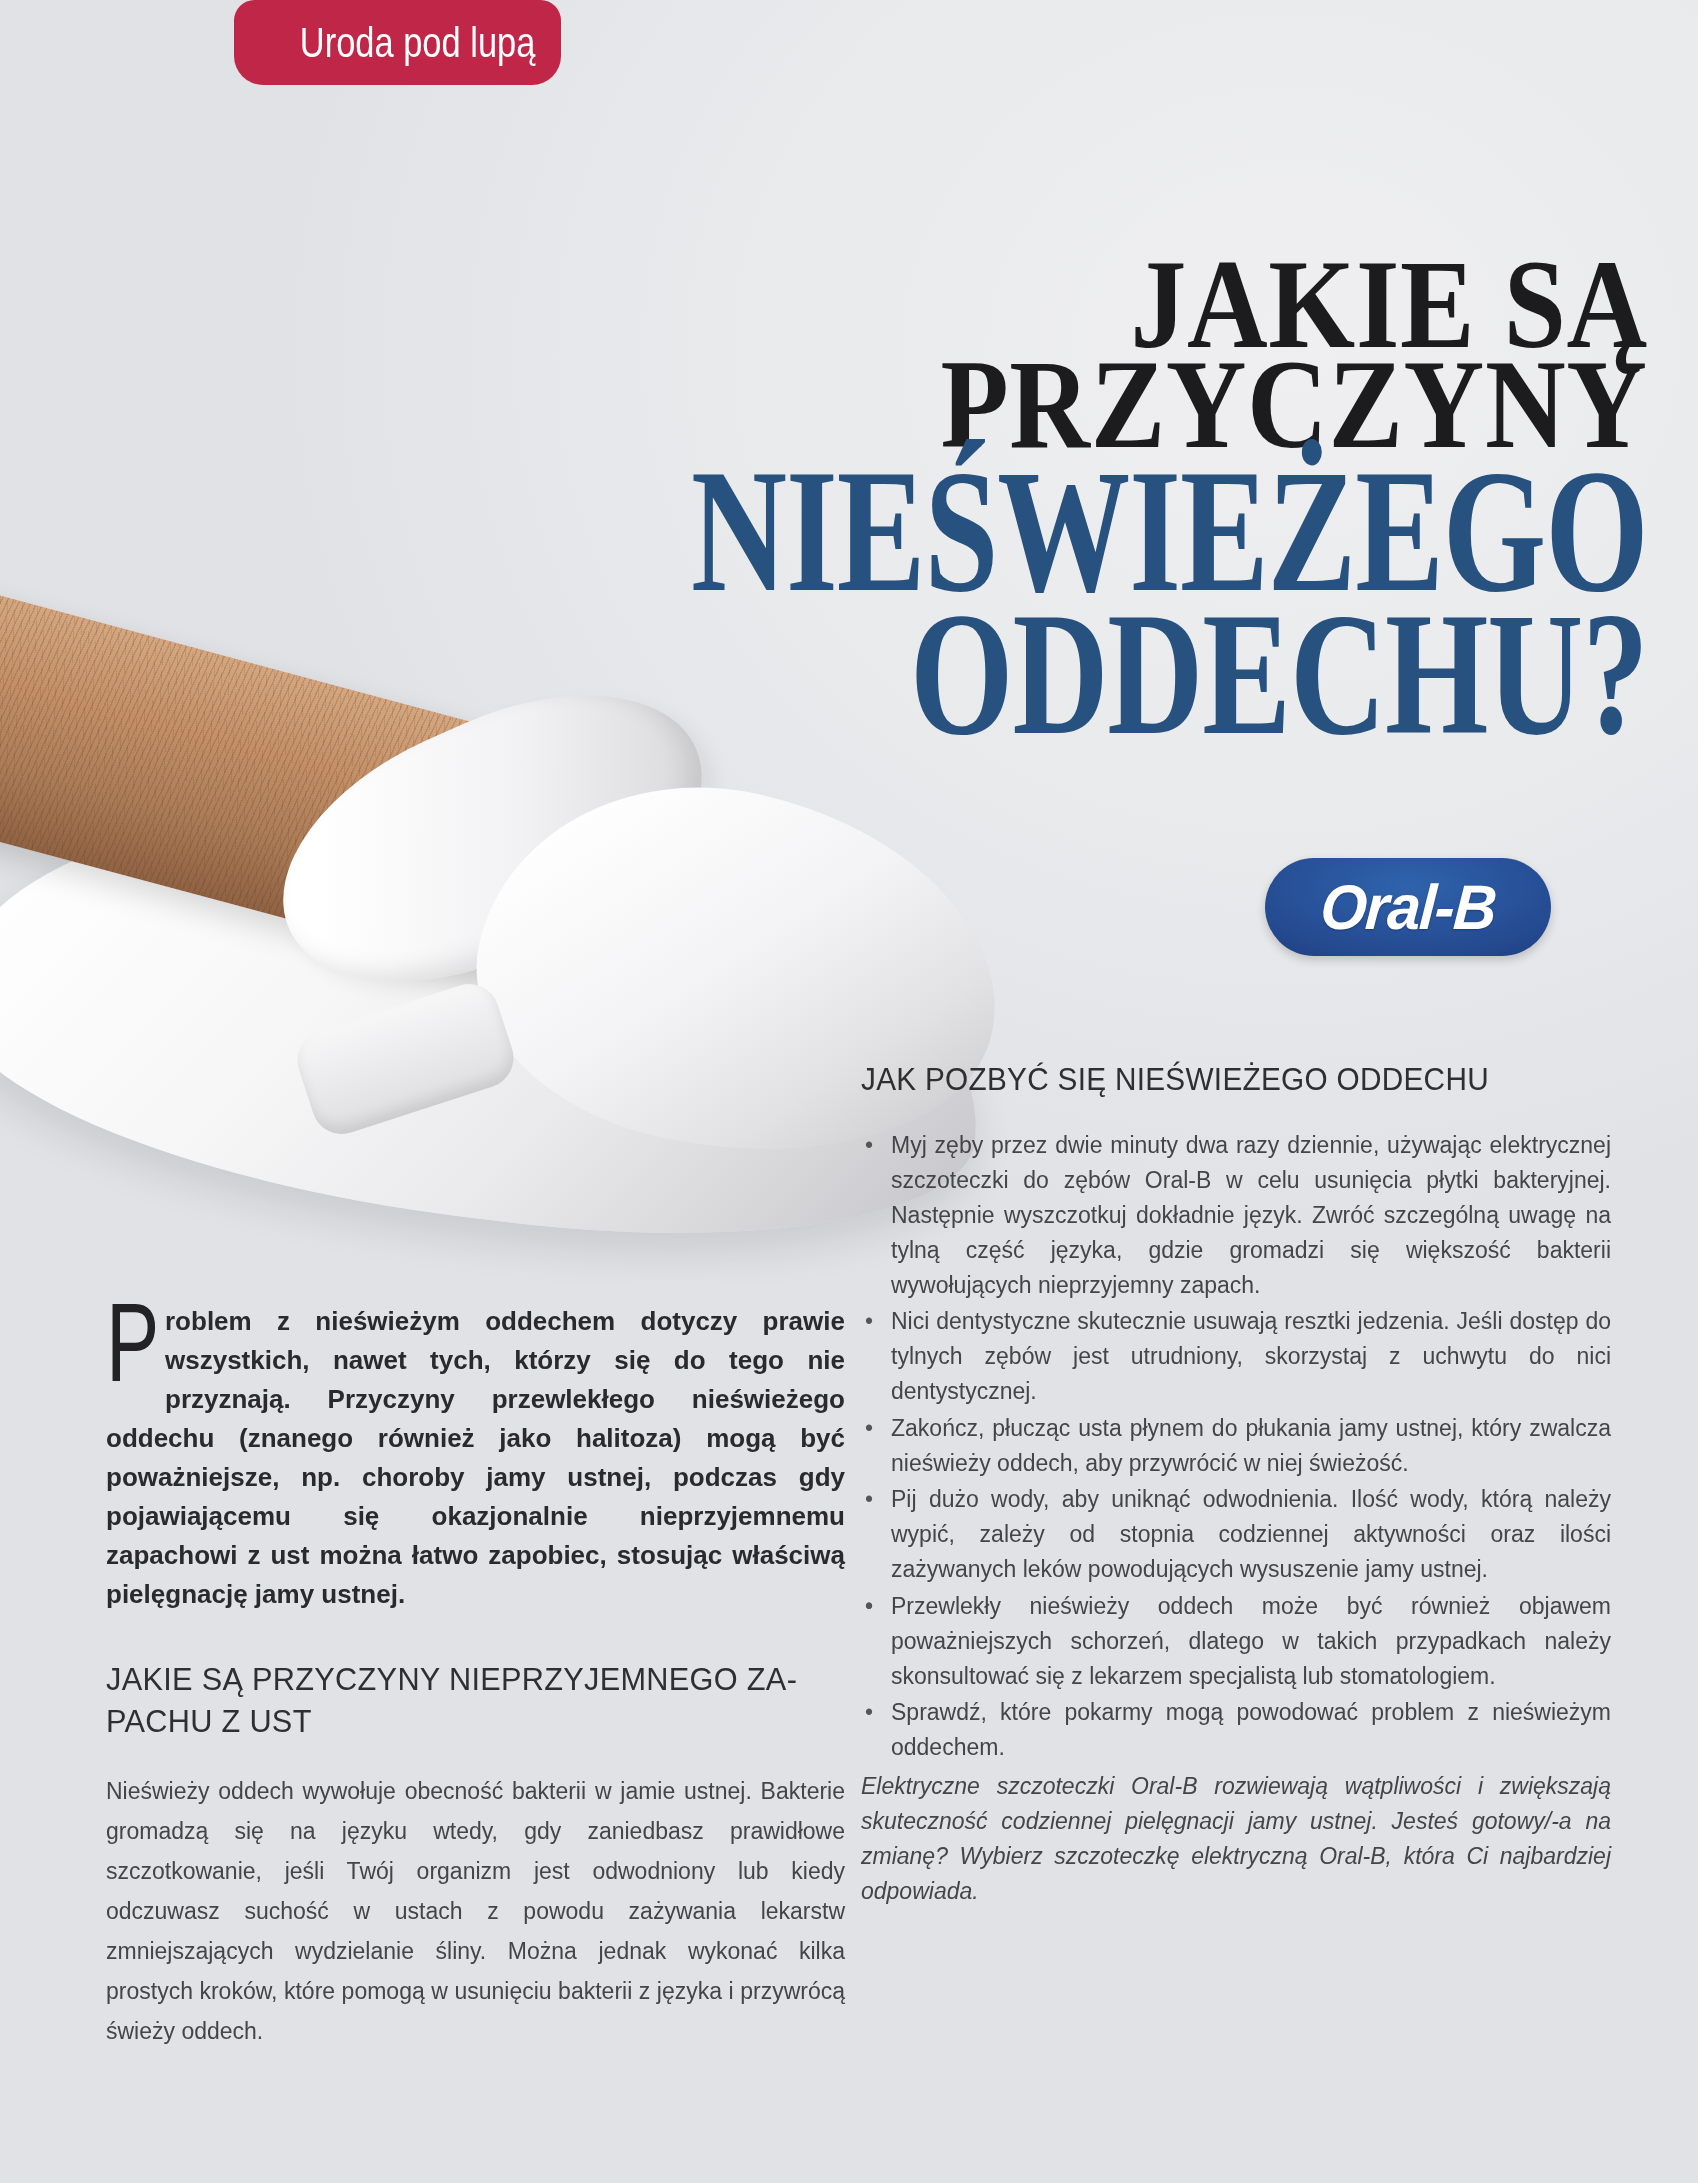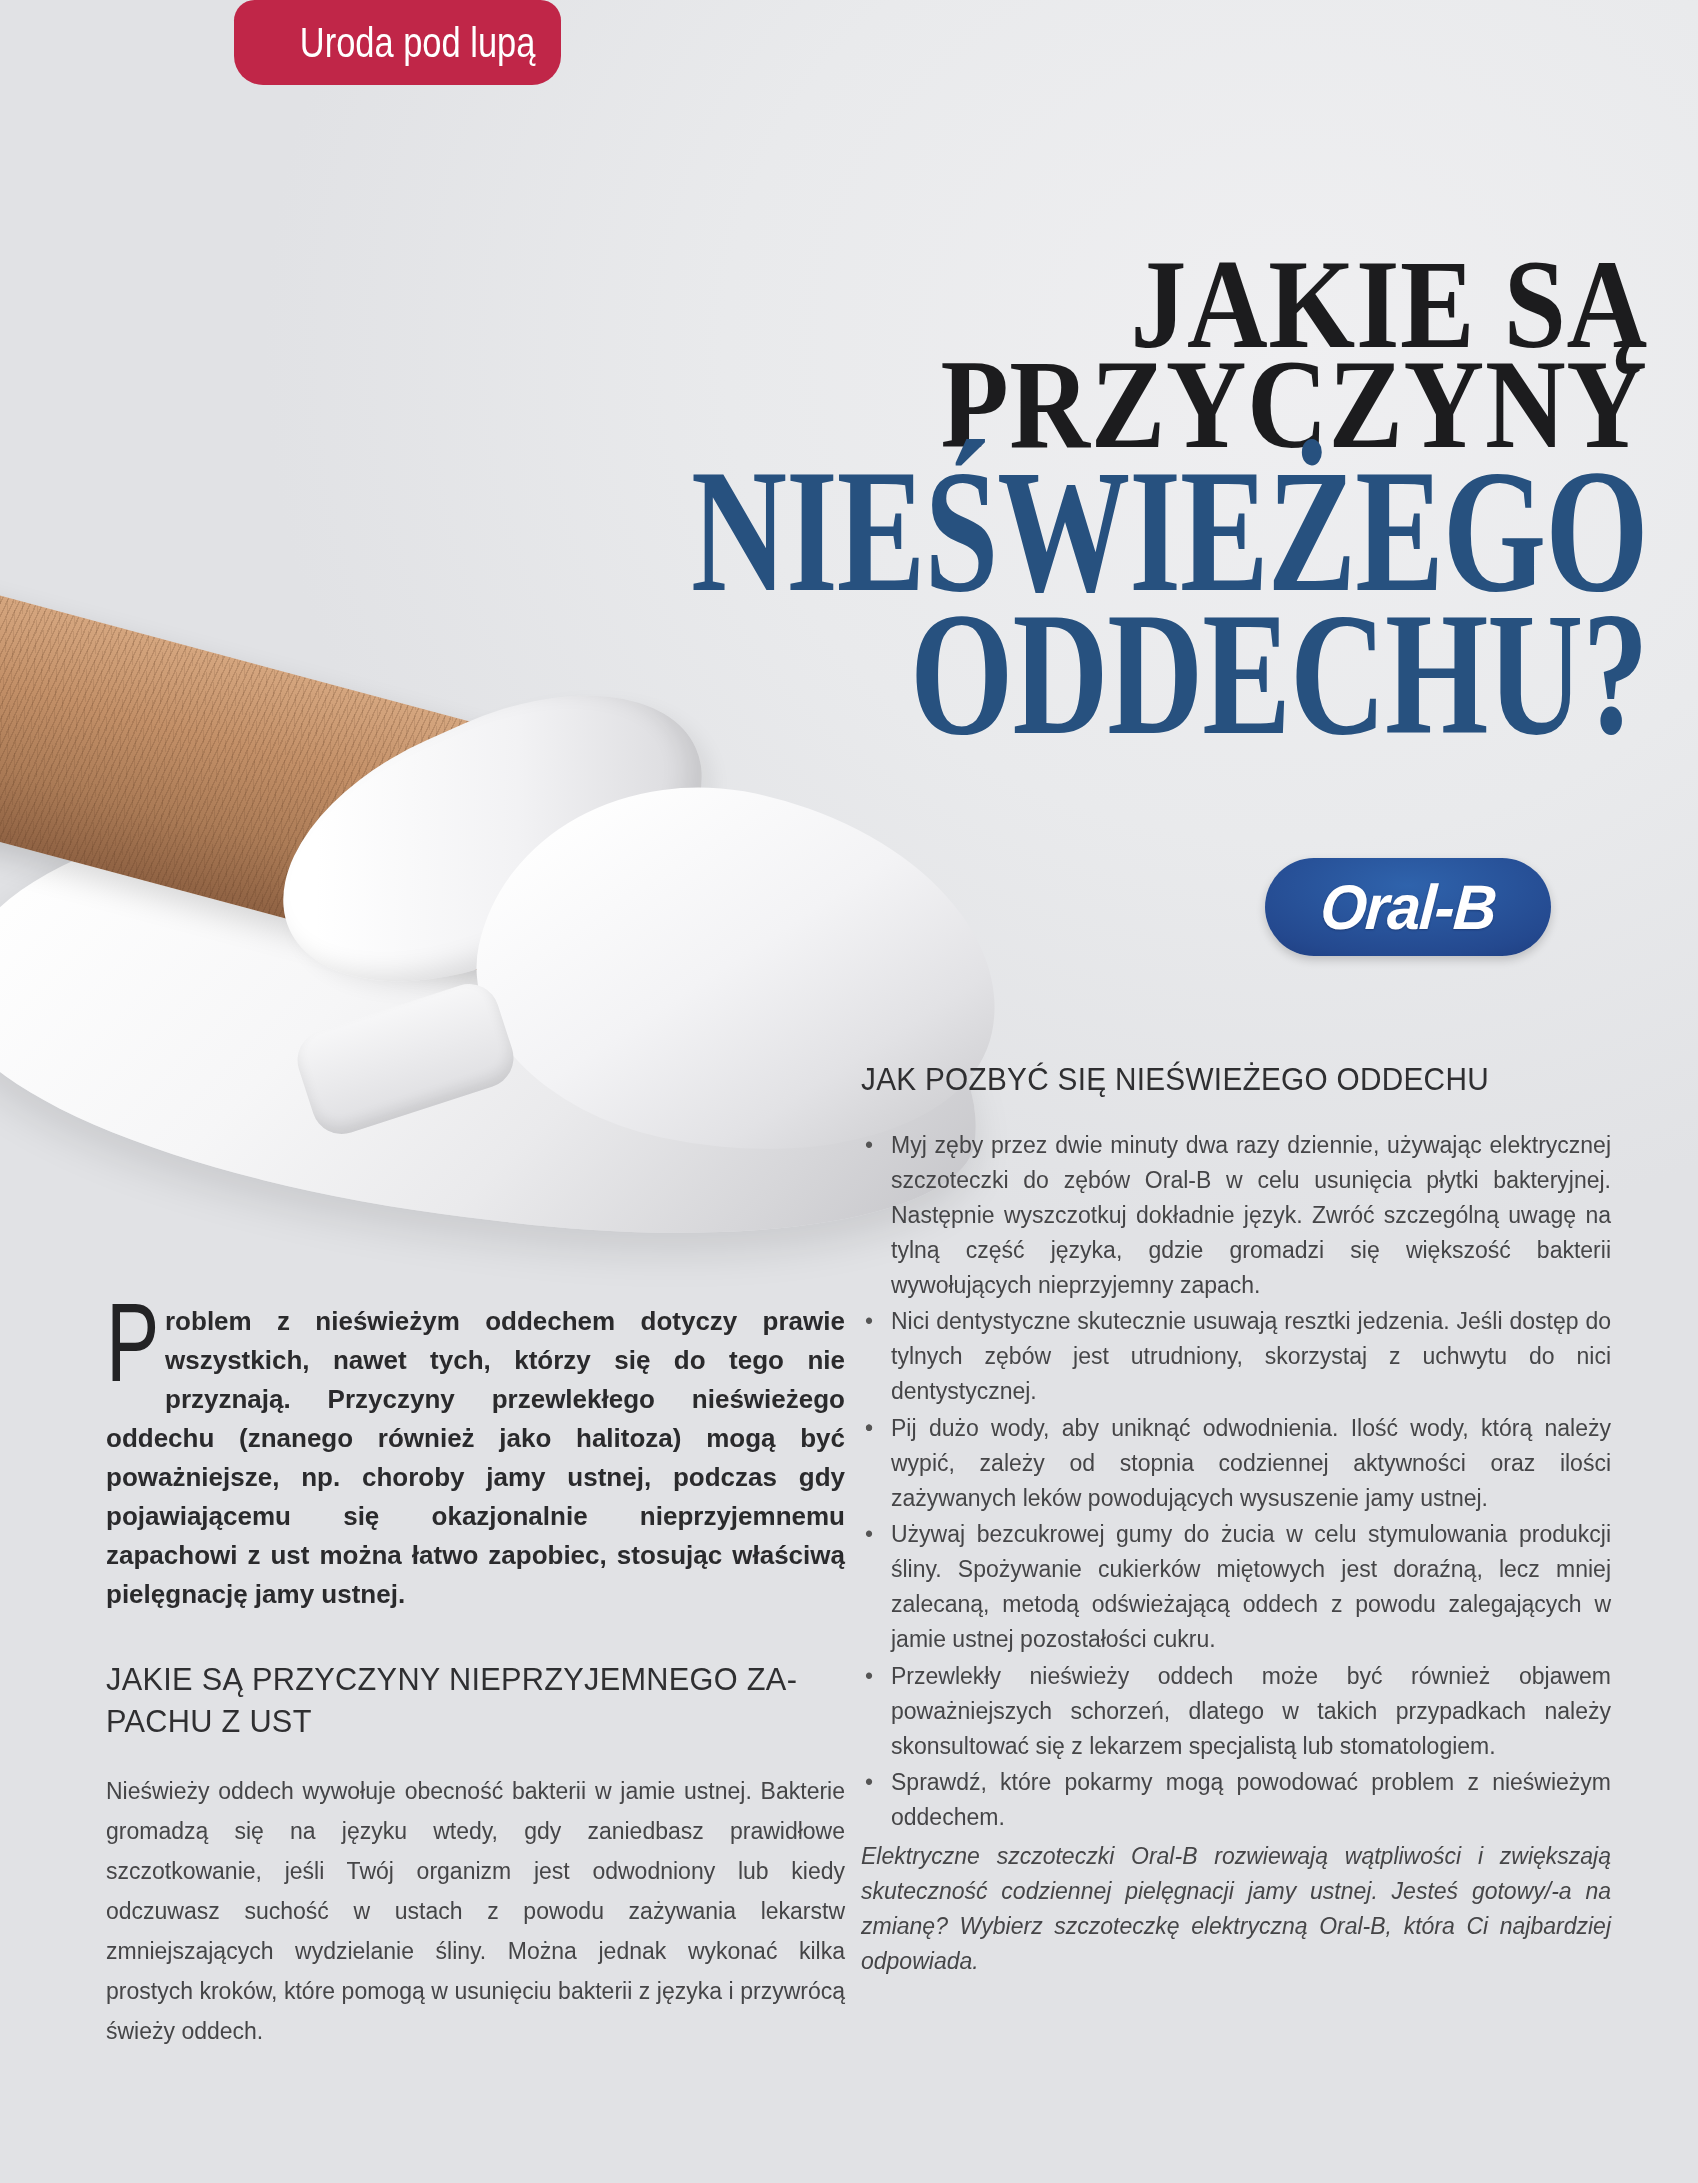"Zakończ, płucząc usta płynem do" span { html: none -> <span>Zakończ, płucząc usta płynem do płukania jamy ustnej, który zwalcza nieświeży oddech, aby przywrócić w niej świeżość.</span> }
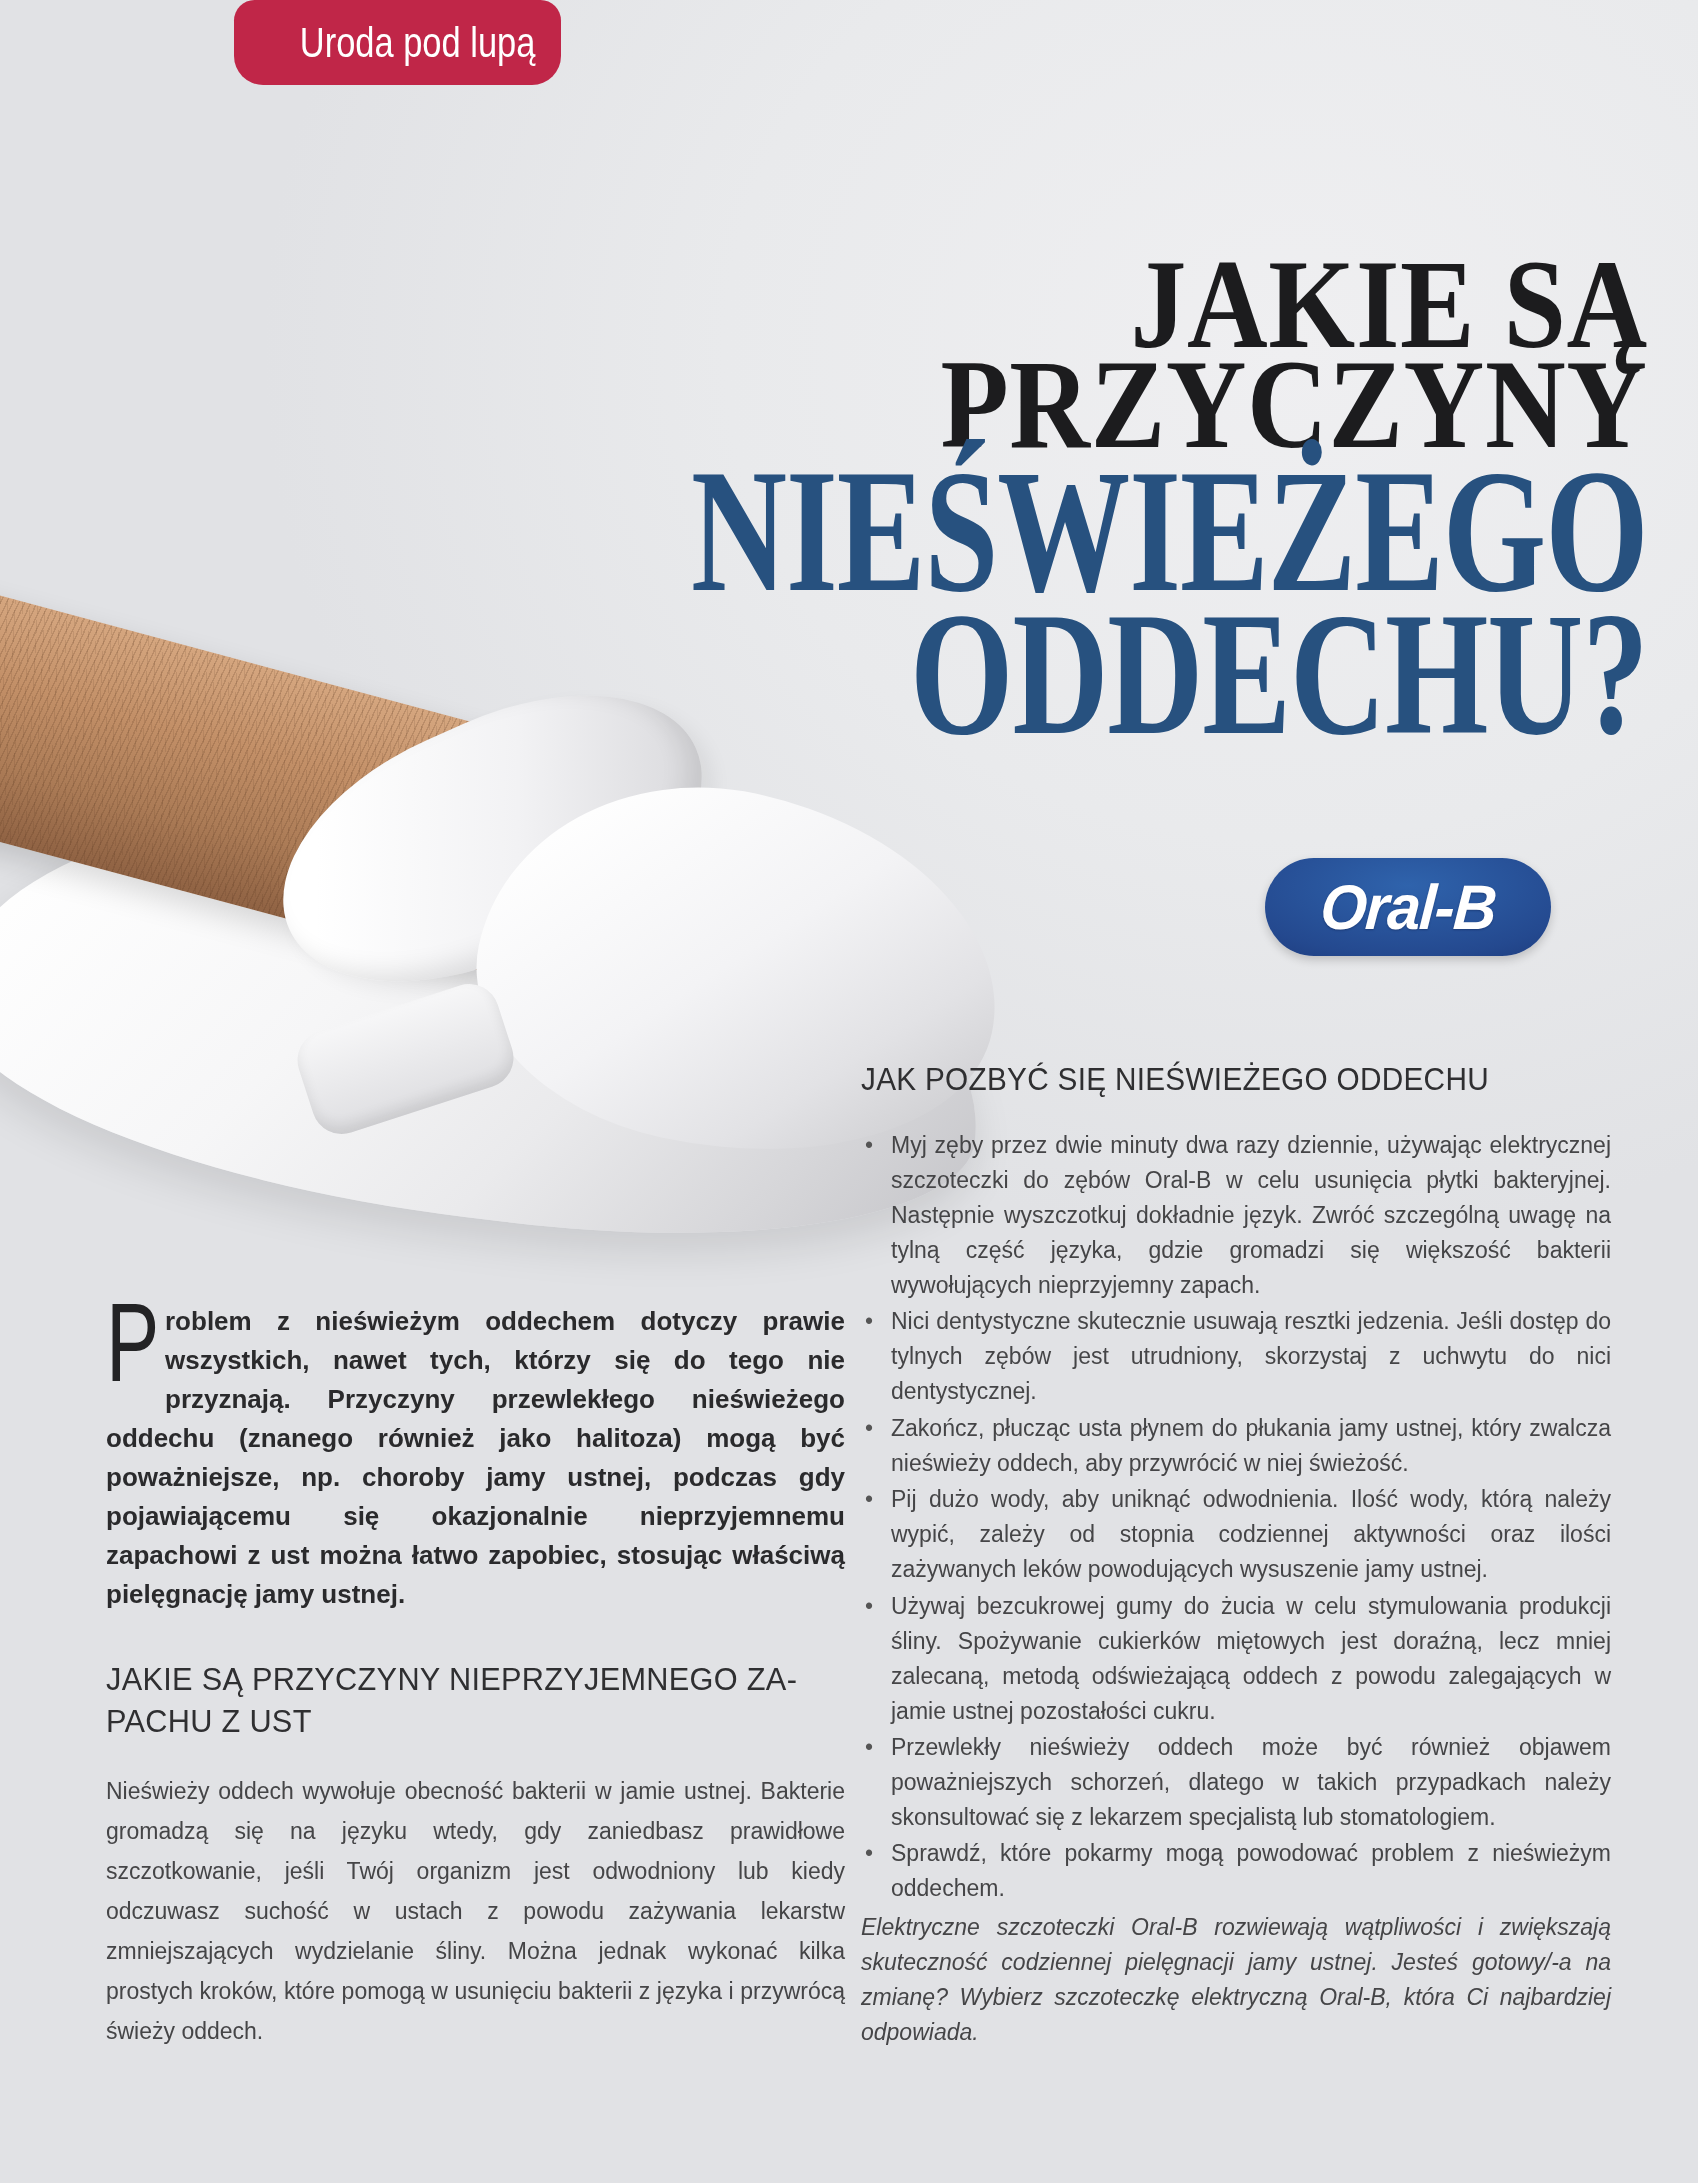"Używaj bezcukrowej gumy do żucia" span { html: <span>Używaj bezcukrowej gumy do żucia w celu stymulowania produkcji śliny. Spożywanie cukierków miętowych jest doraźną, lecz mniej zalecaną, metodą odświeżającą oddech z powodu zalegających w jamie ustnej pozostałości cukru.</span> -> none }
